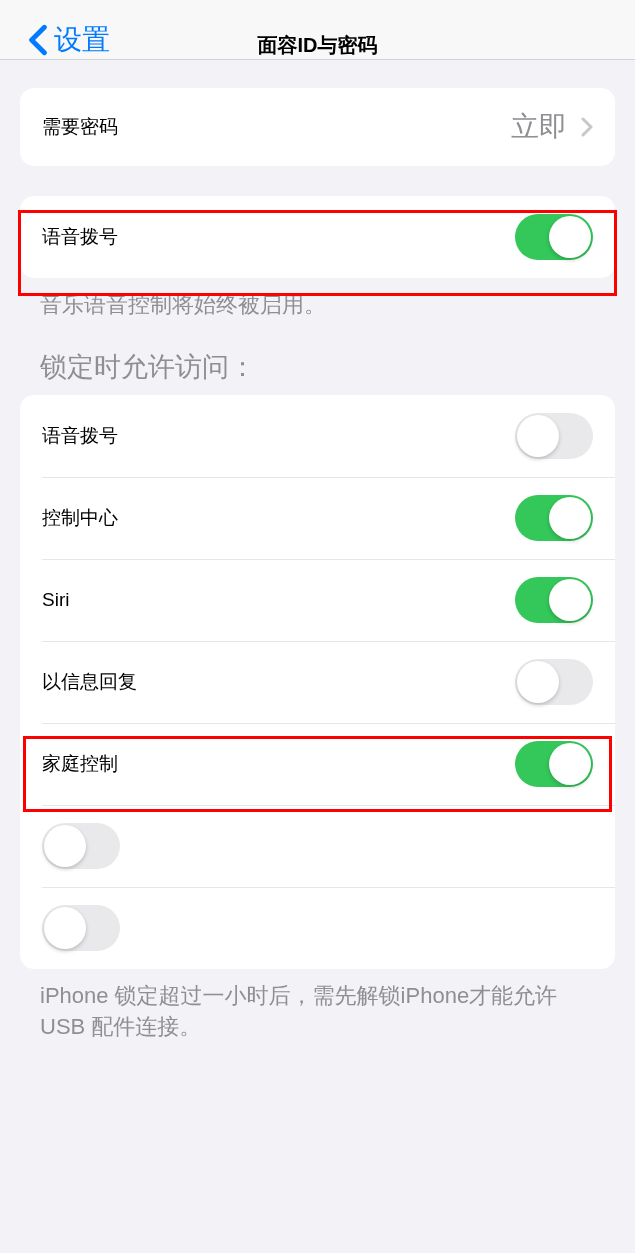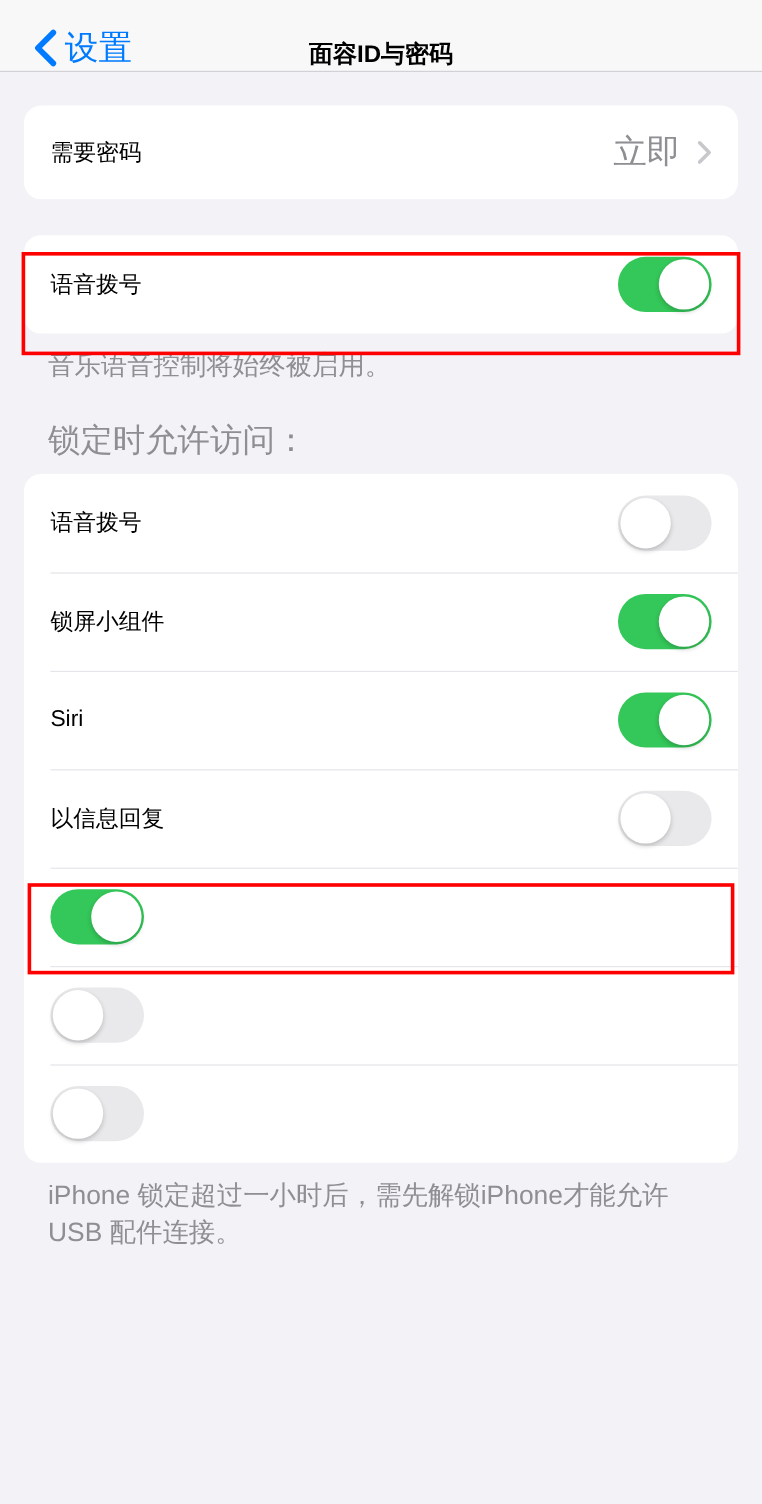"控制中心" div.row { html: none -> <div> <span>控制中心</span> <div></div> </div> }
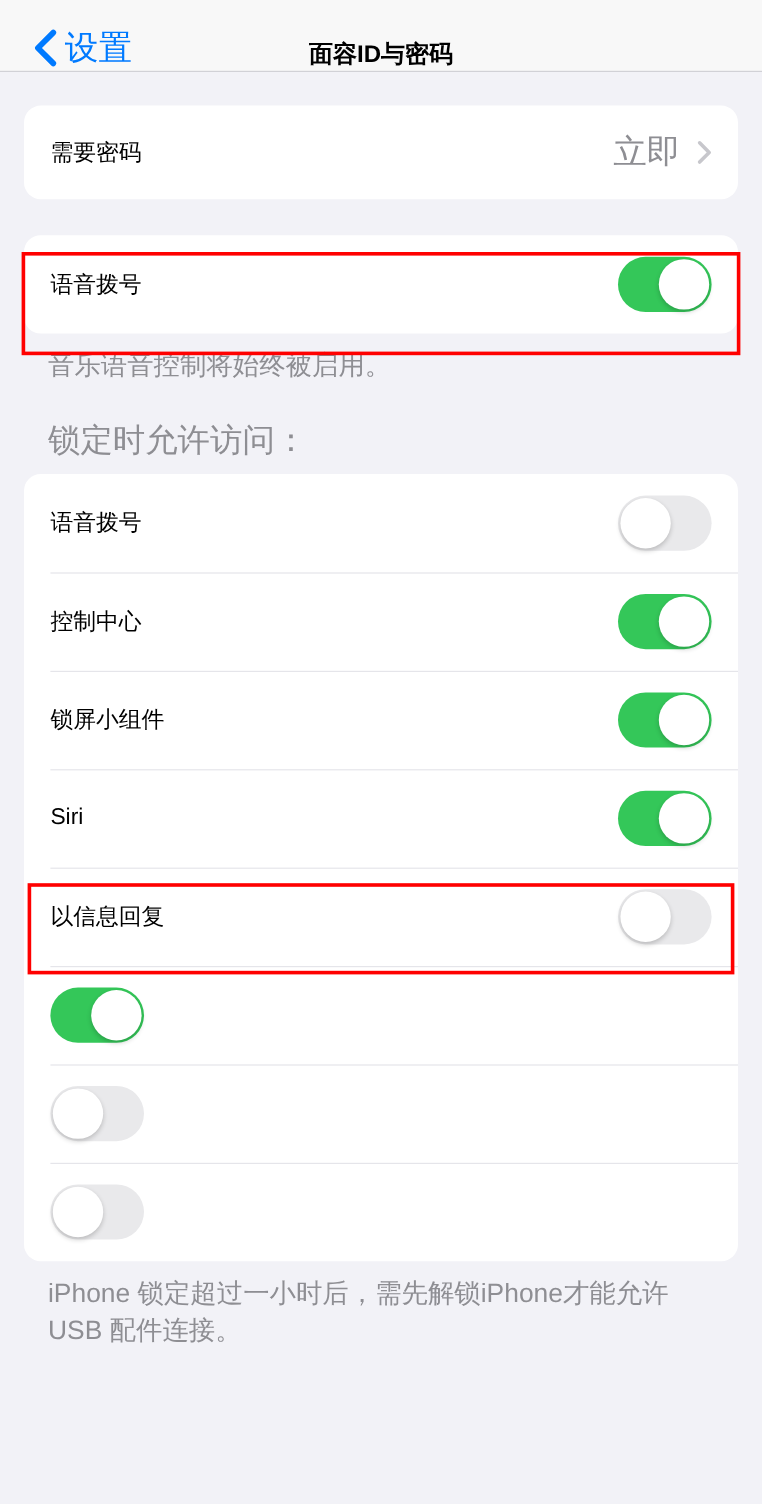"锁屏小组件" div.row { html: <div> <span>锁屏小组件</span> <div></div> </div> -> none }
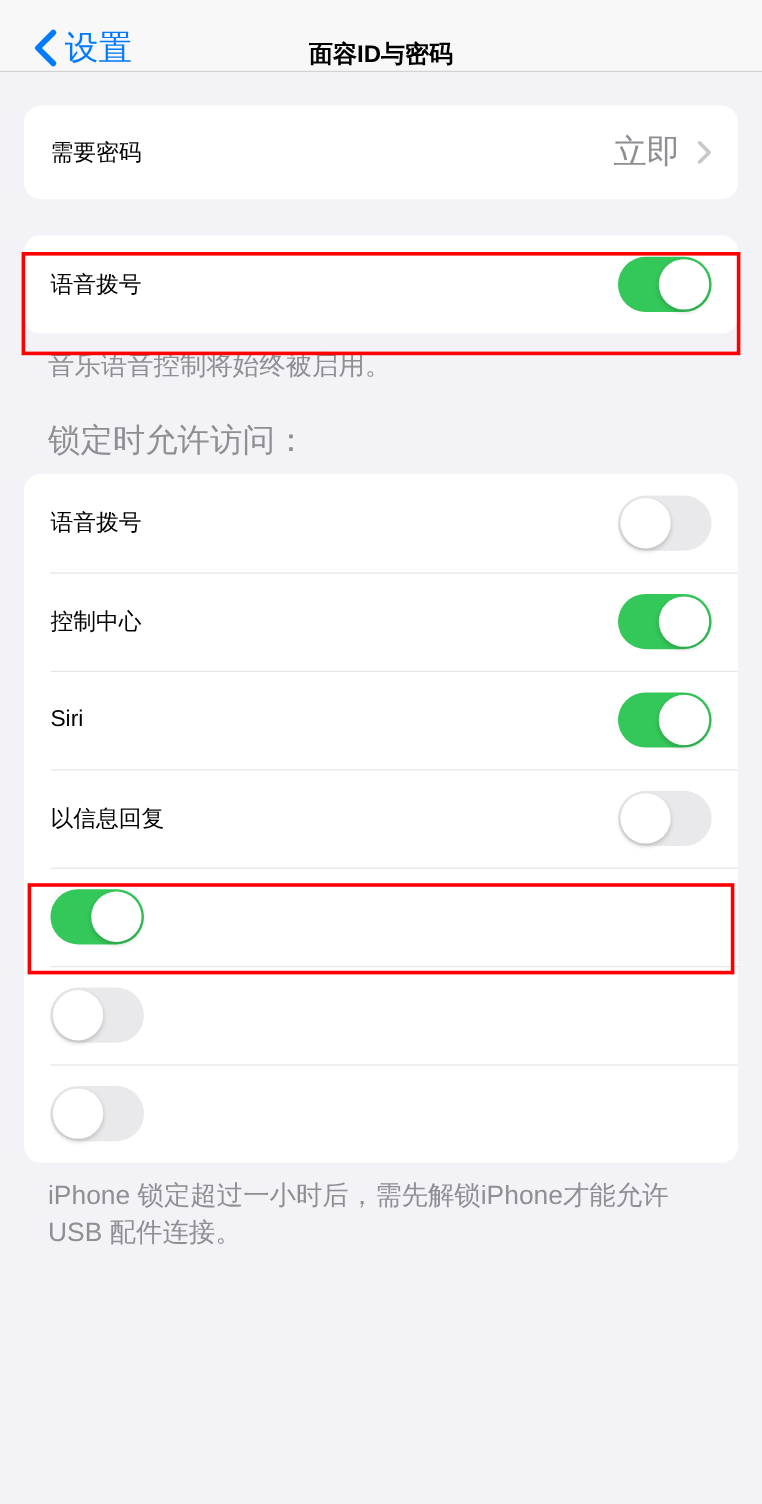"家庭控制" span.row-label { html: none -> <span>家庭控制</span> }
